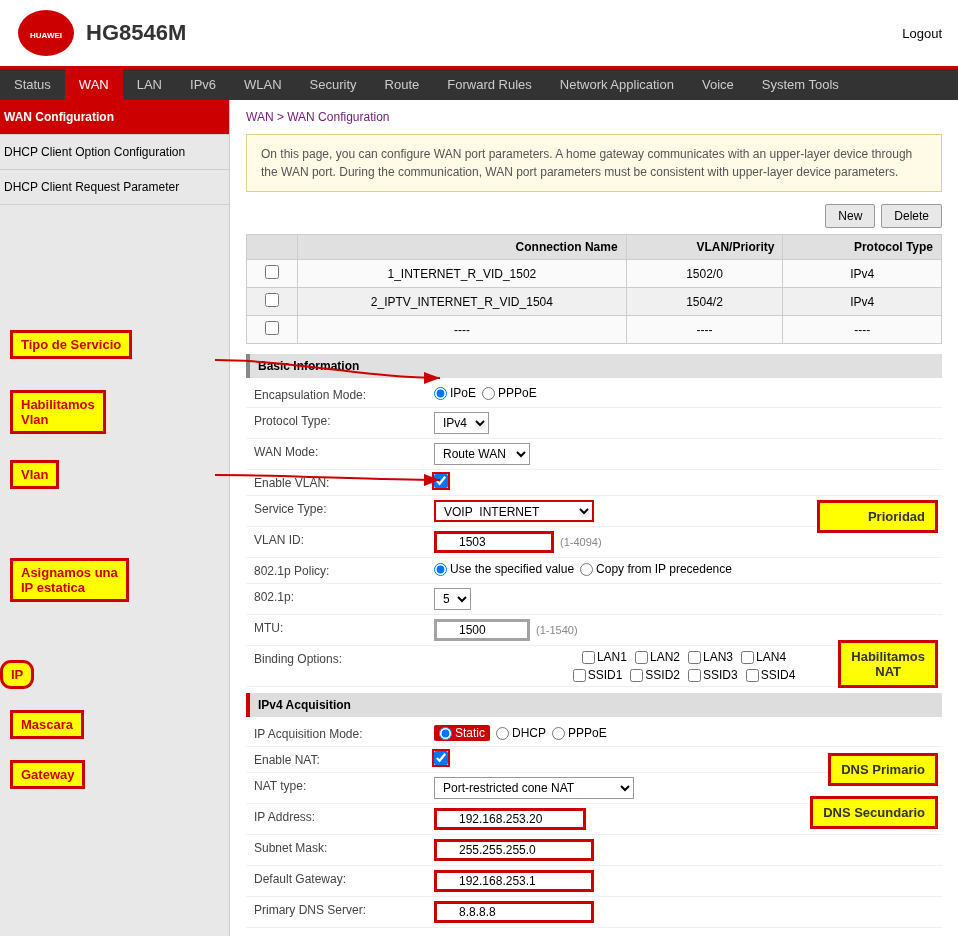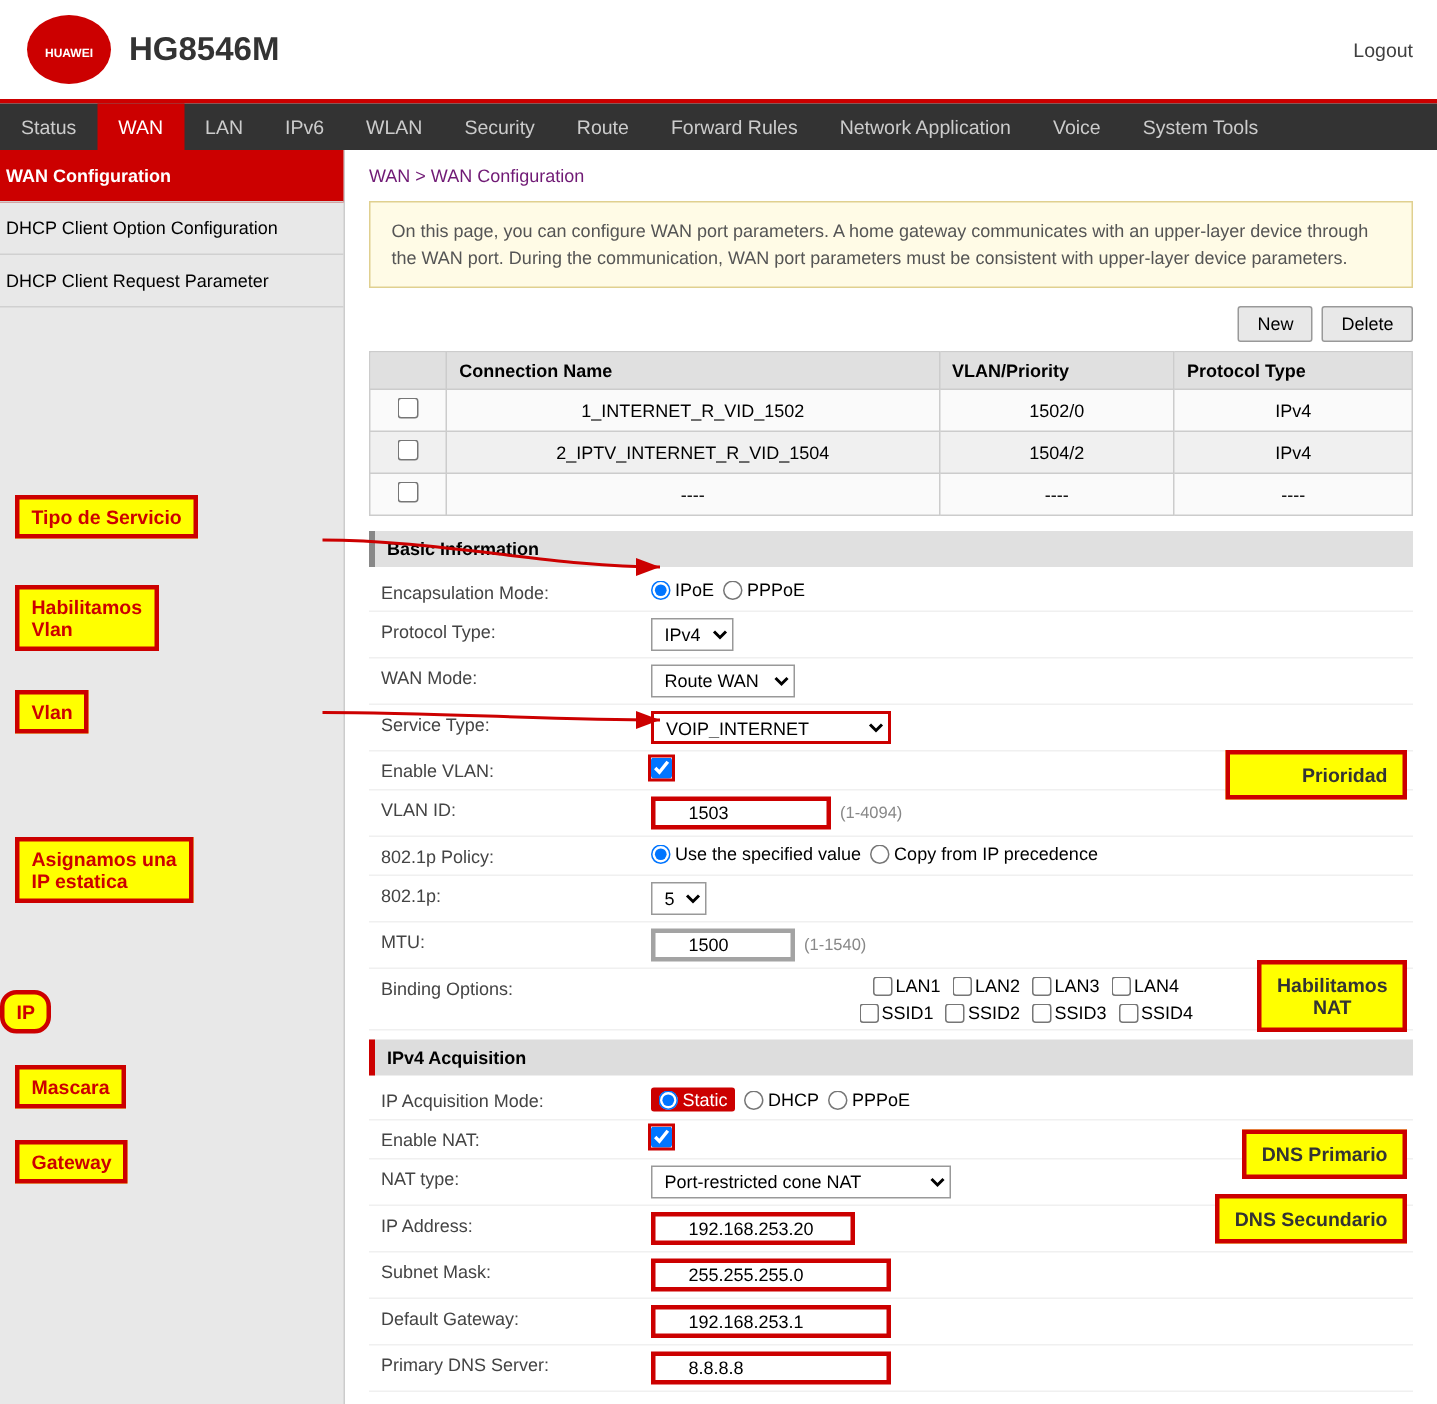"Logout" .logout-btn { color: #404040 -> #000000 }
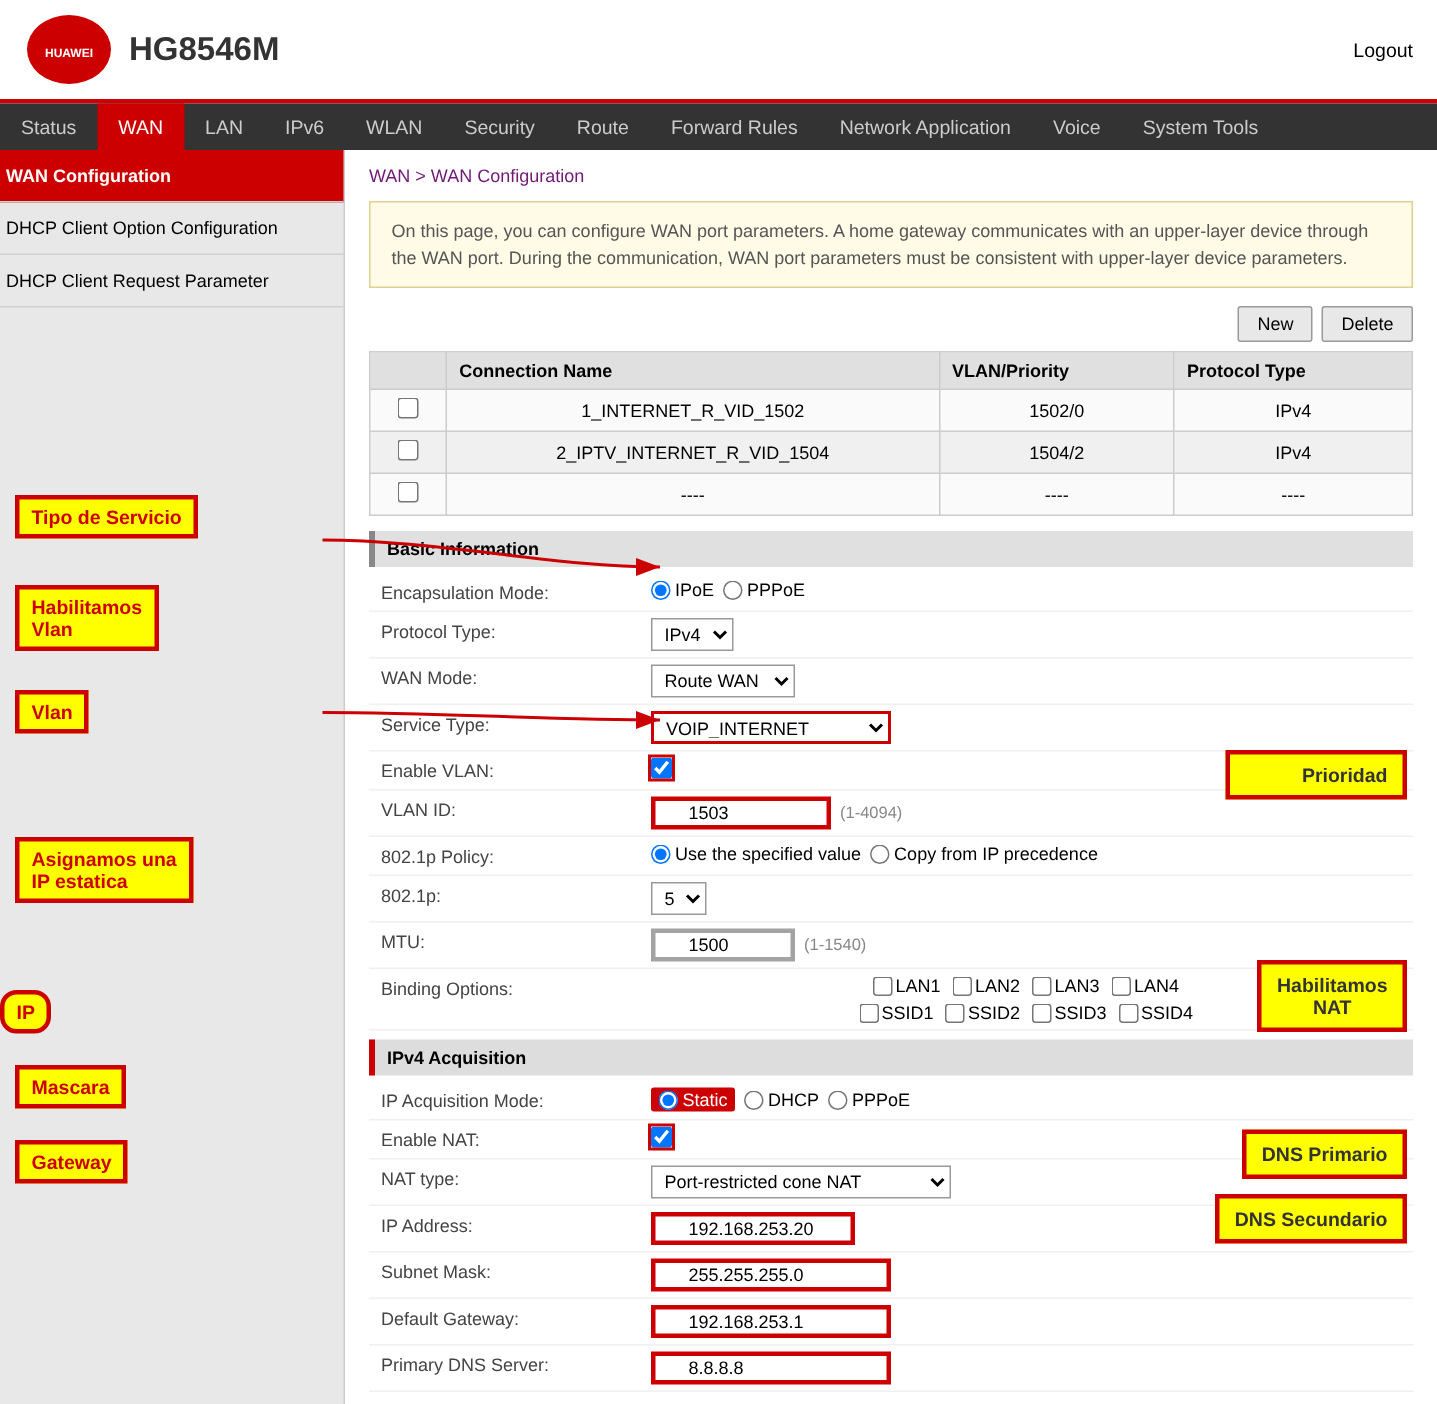"Connection Name" .conn-table th { text-align: left -> right }
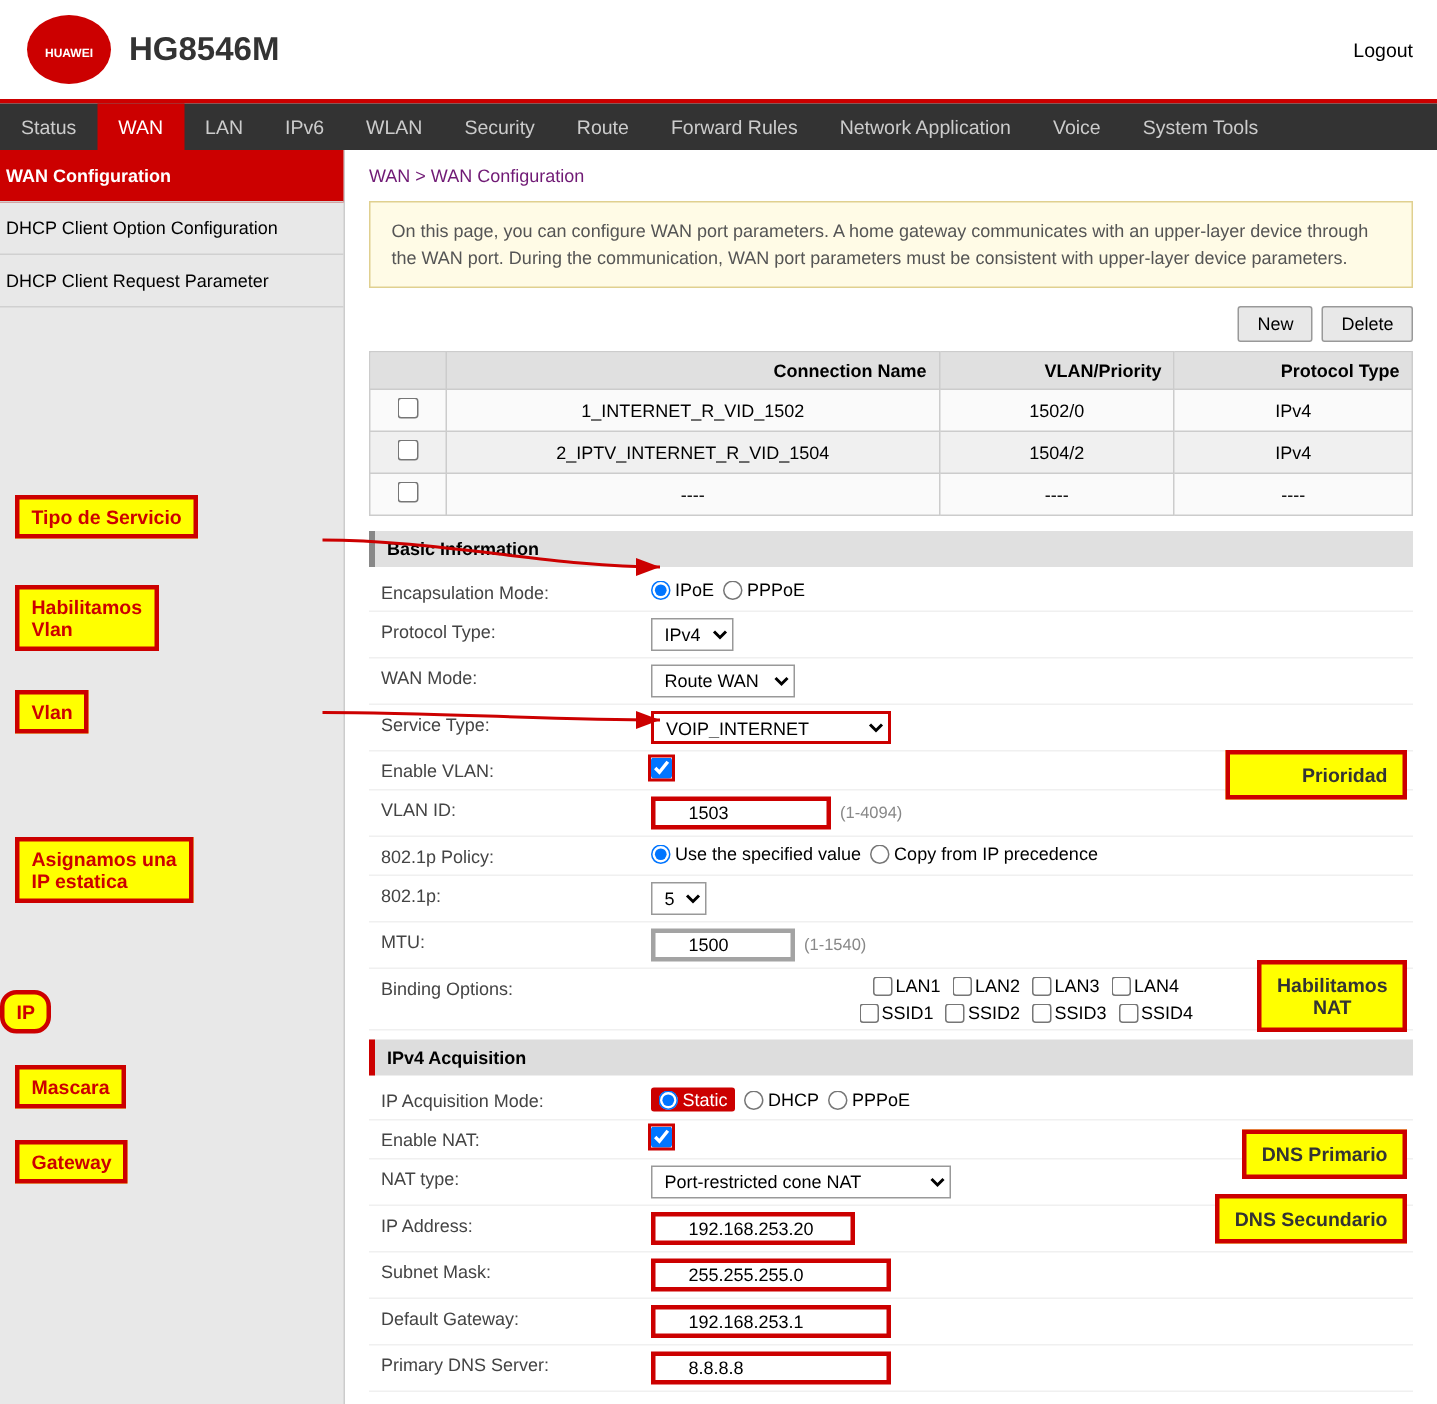"Service Type:" div.form-row { order: before "Enable VLAN:" -> after "Enable VLAN:" }
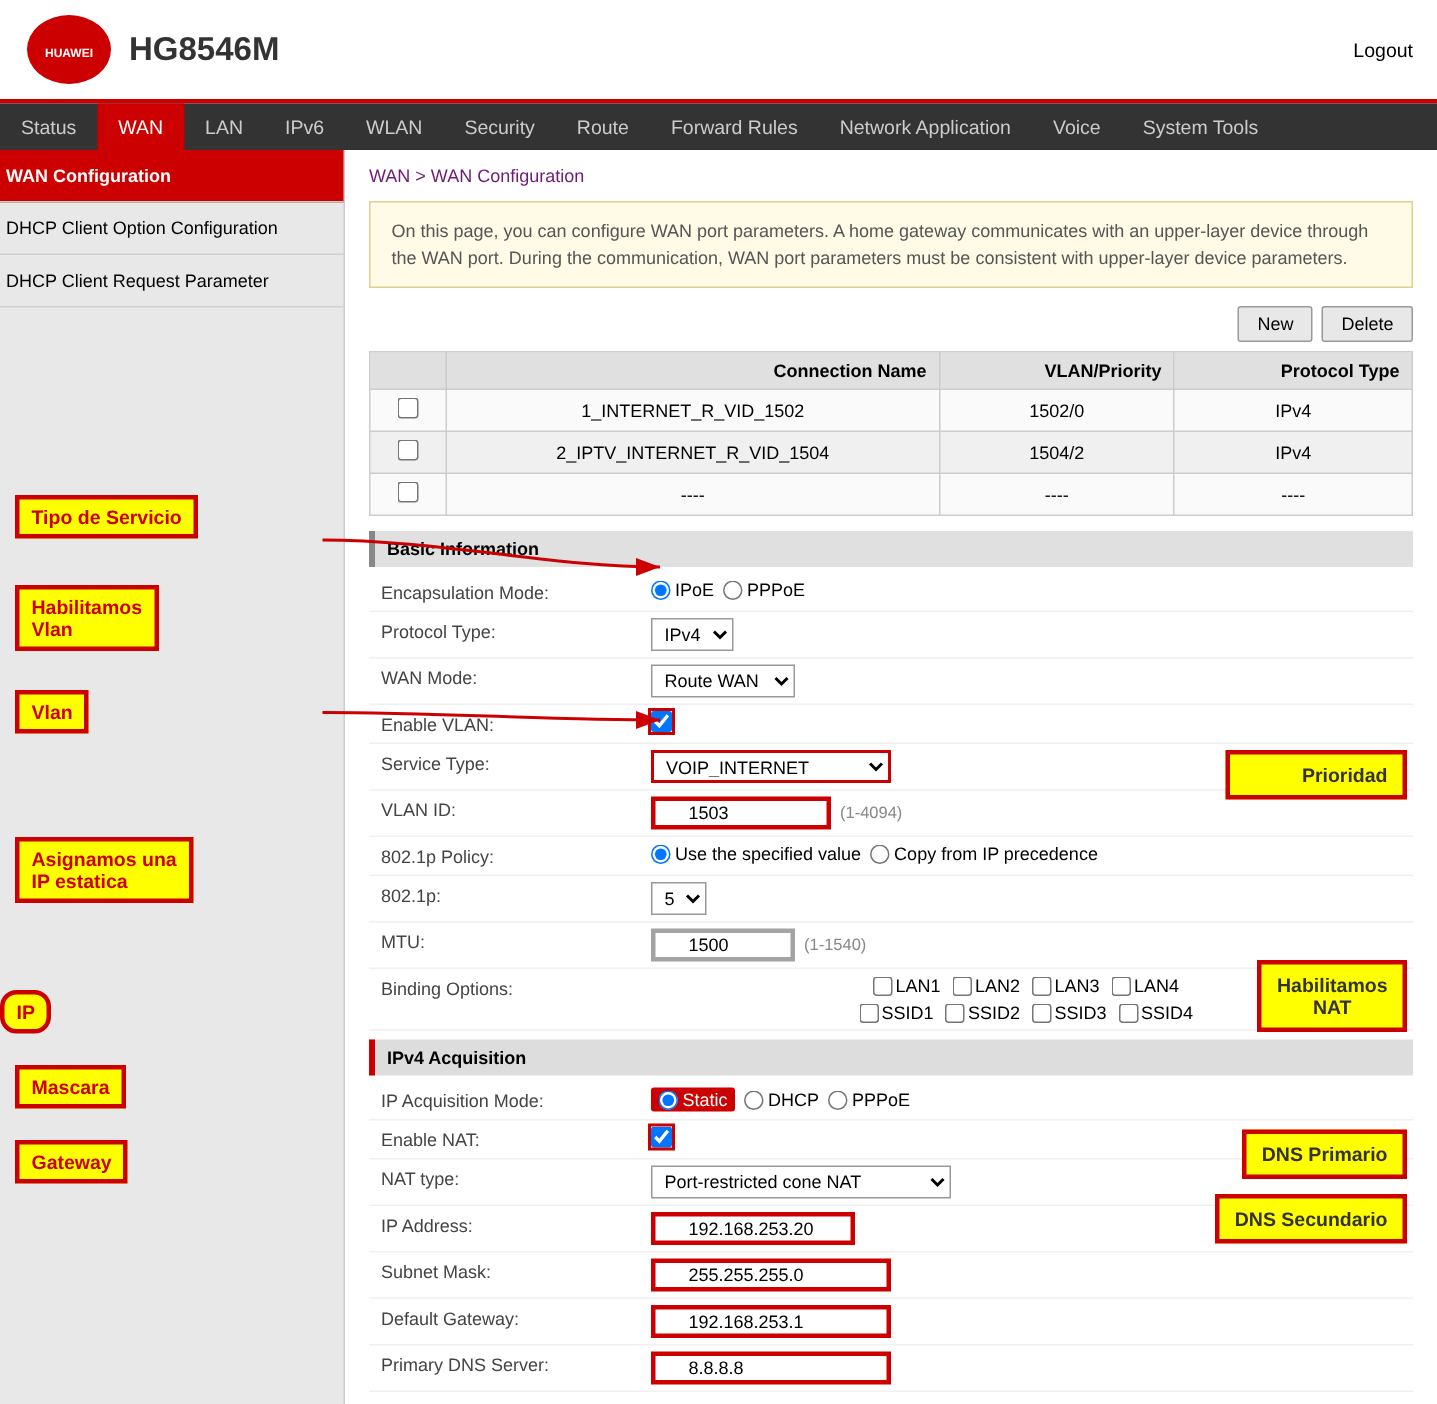"192.168.253.20" input.form-input { width: 136px -> 152px }
